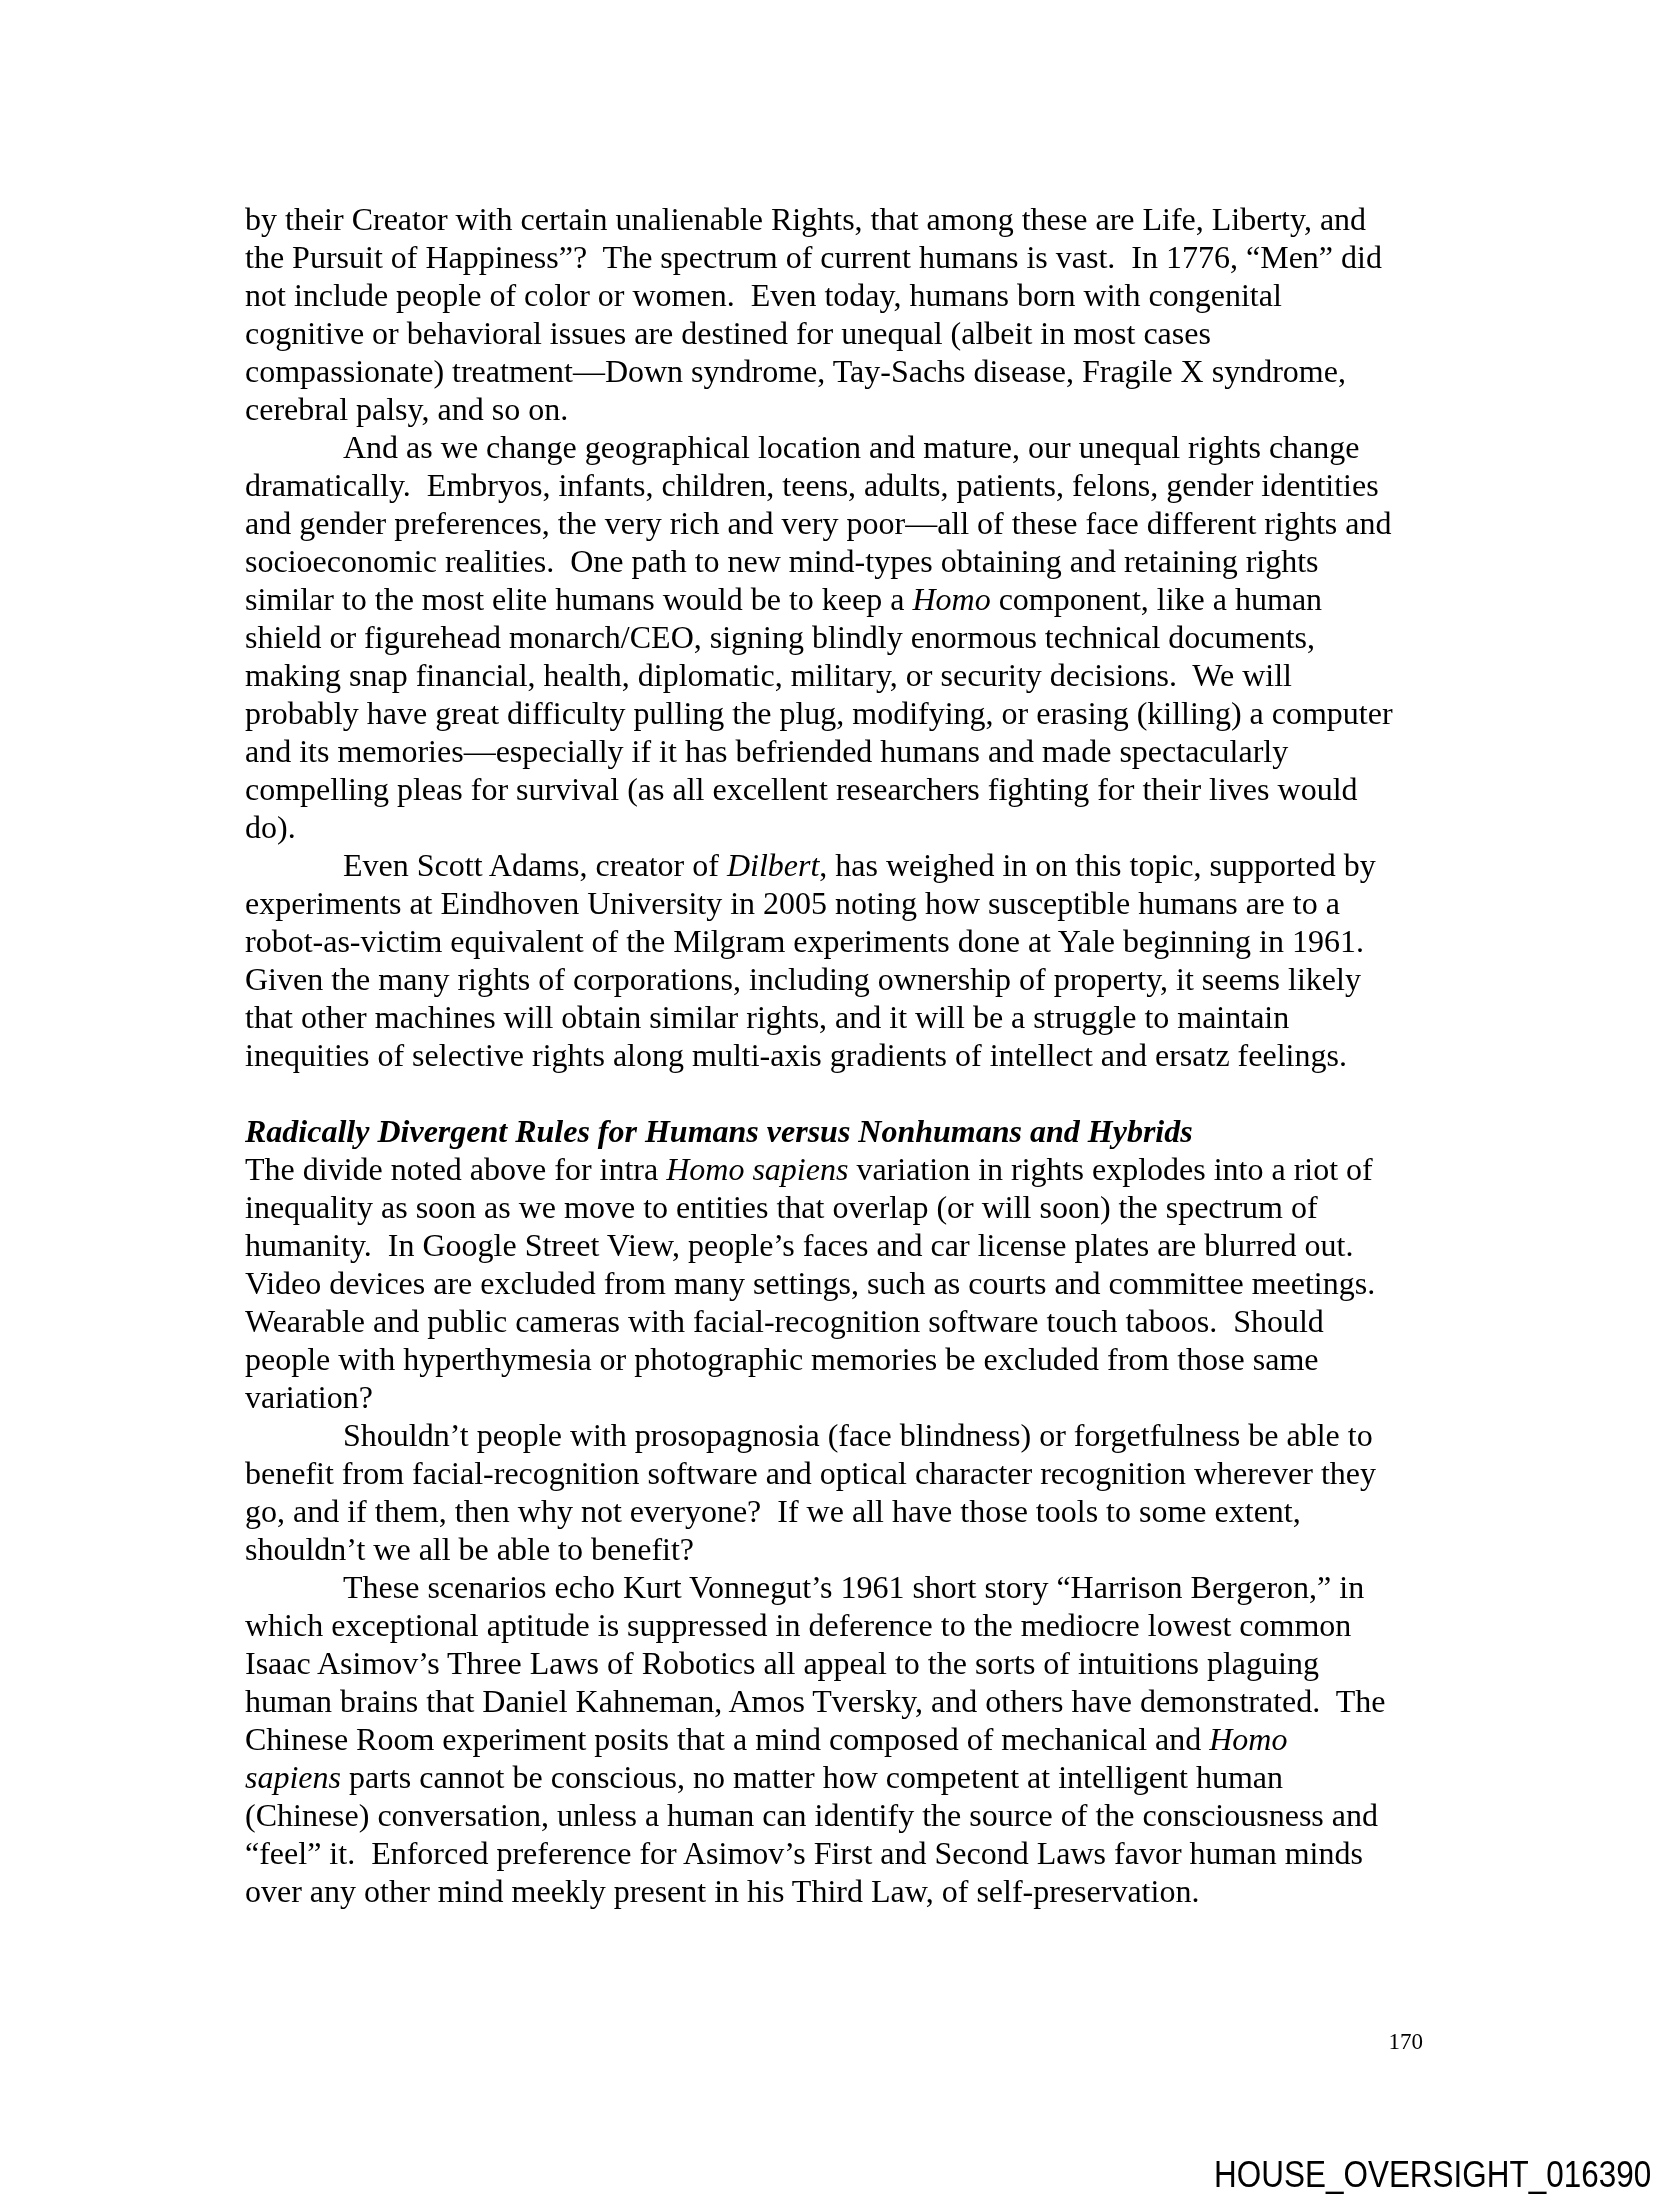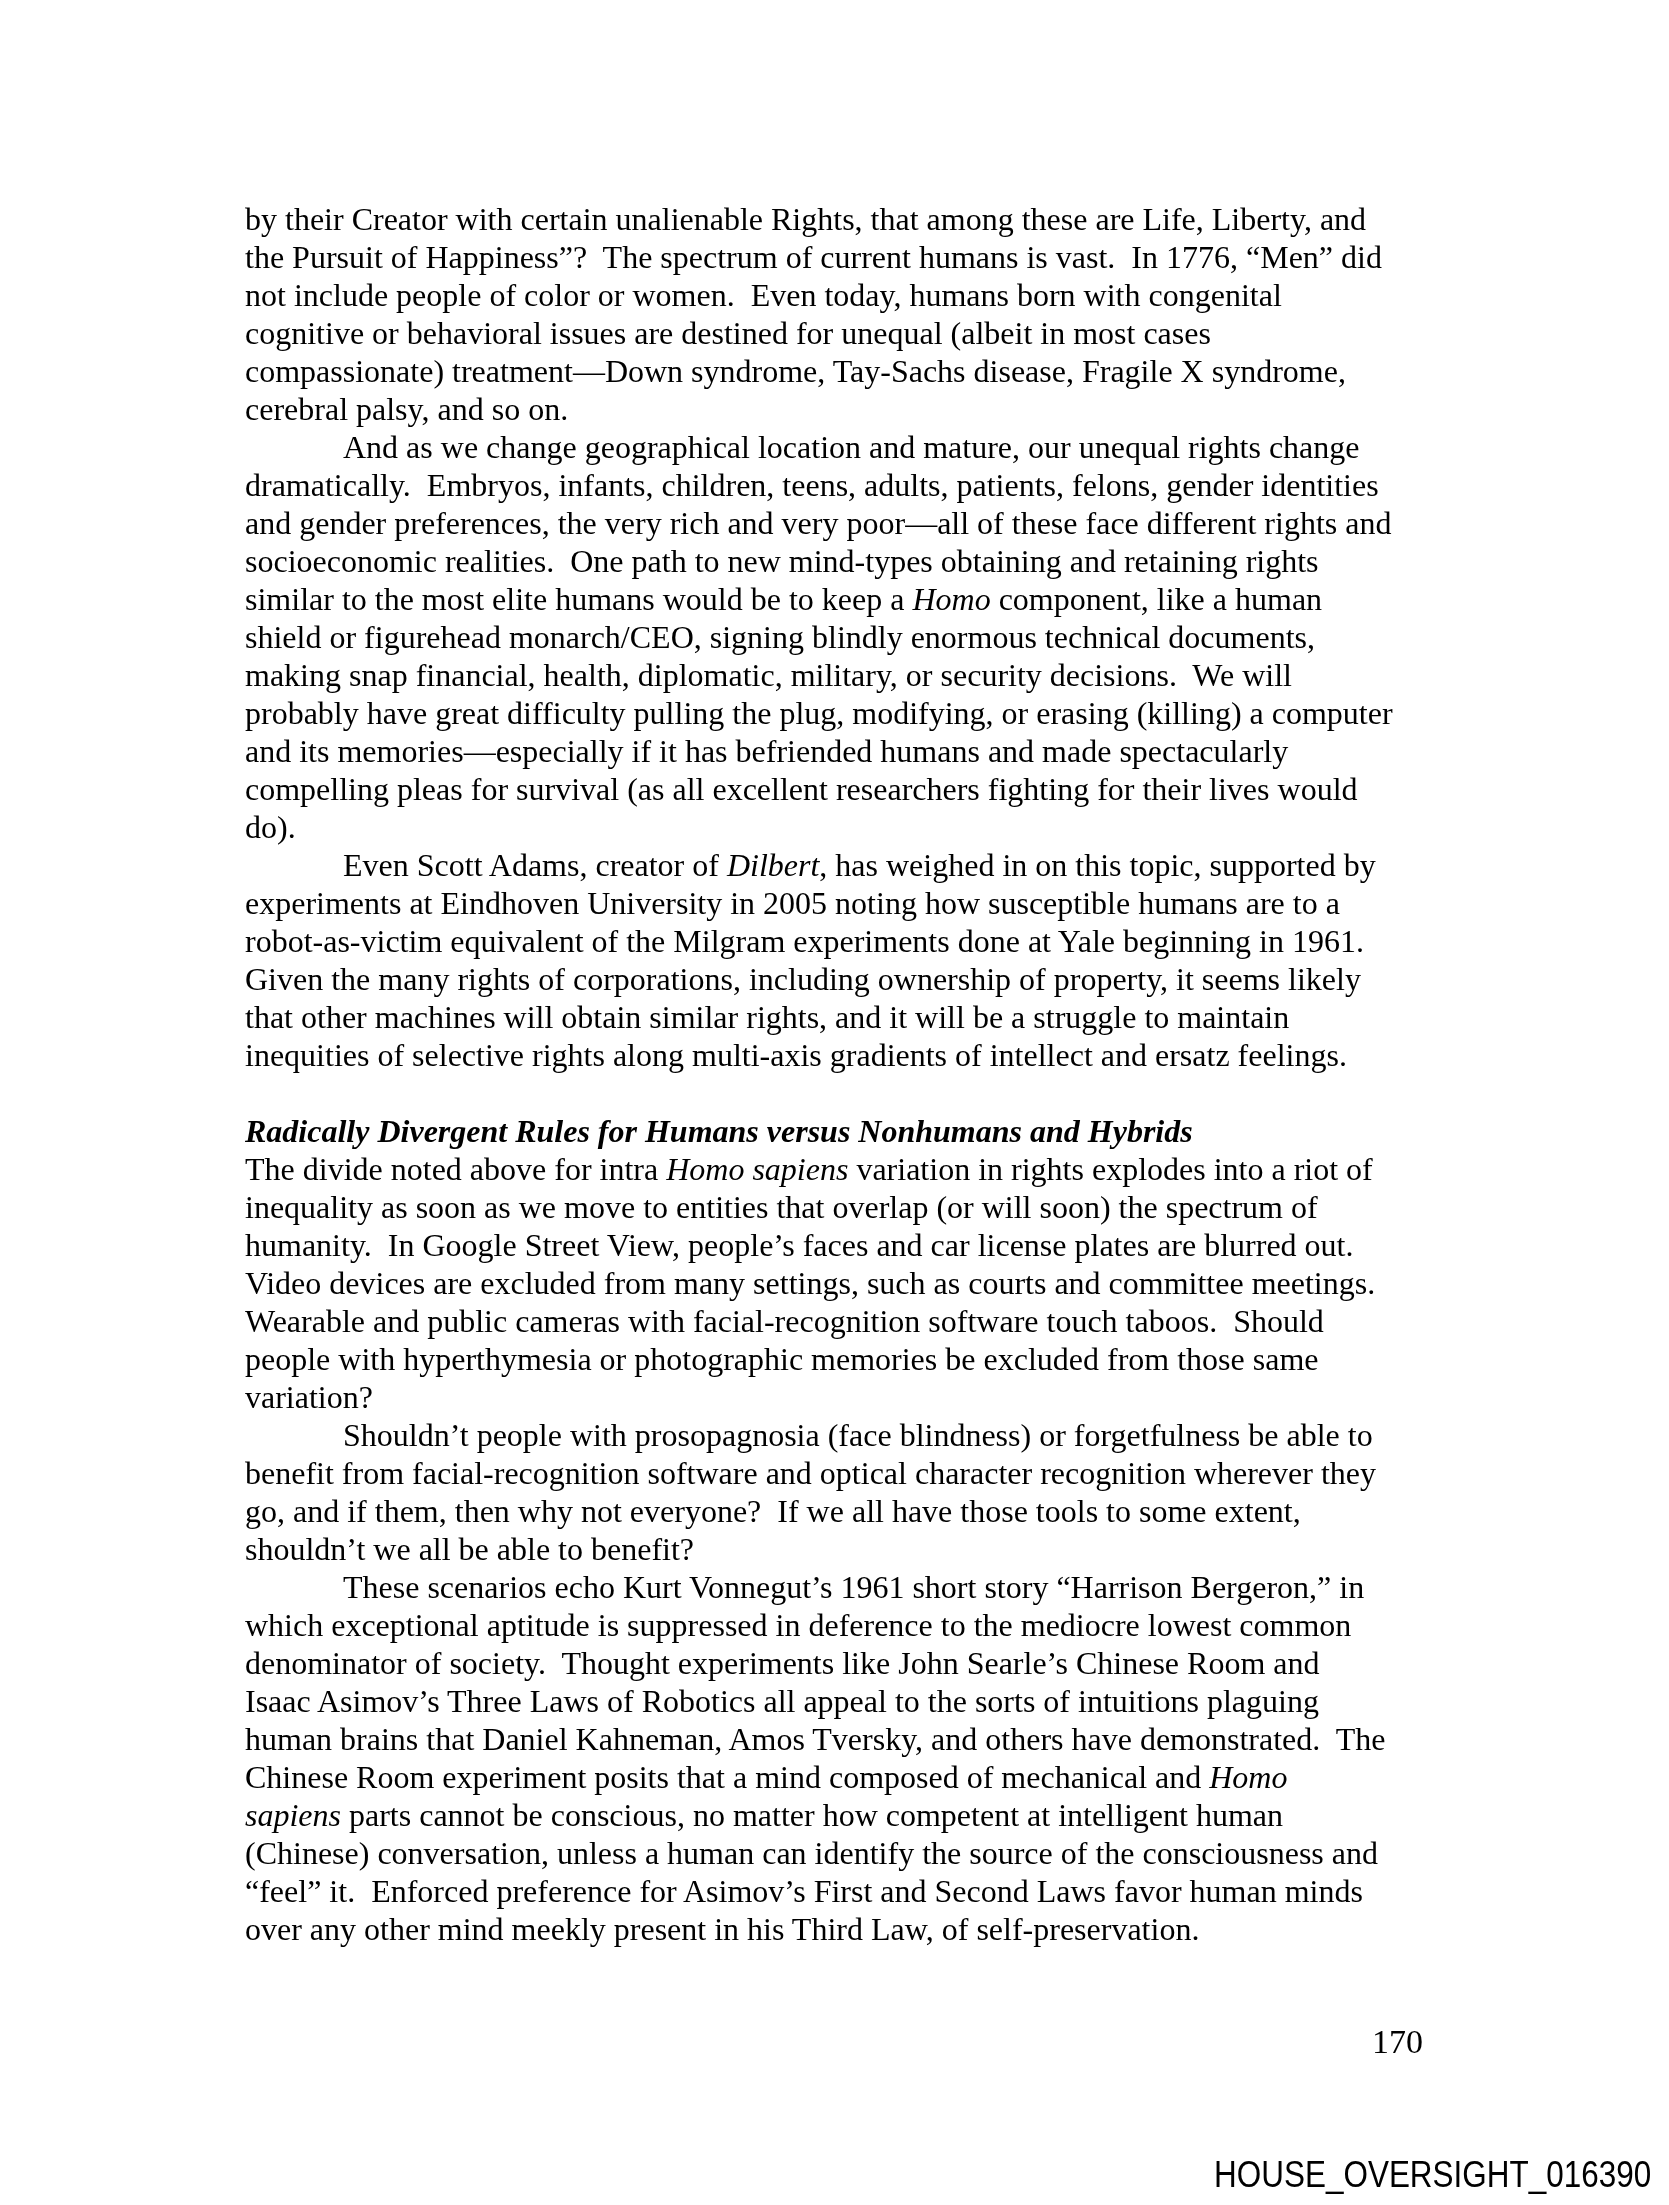"denominator of society. Thought" div.line { html: <div><span>denominator of society. Thought experiments like John Searle’s Chinese Room and</span></div> -> none }
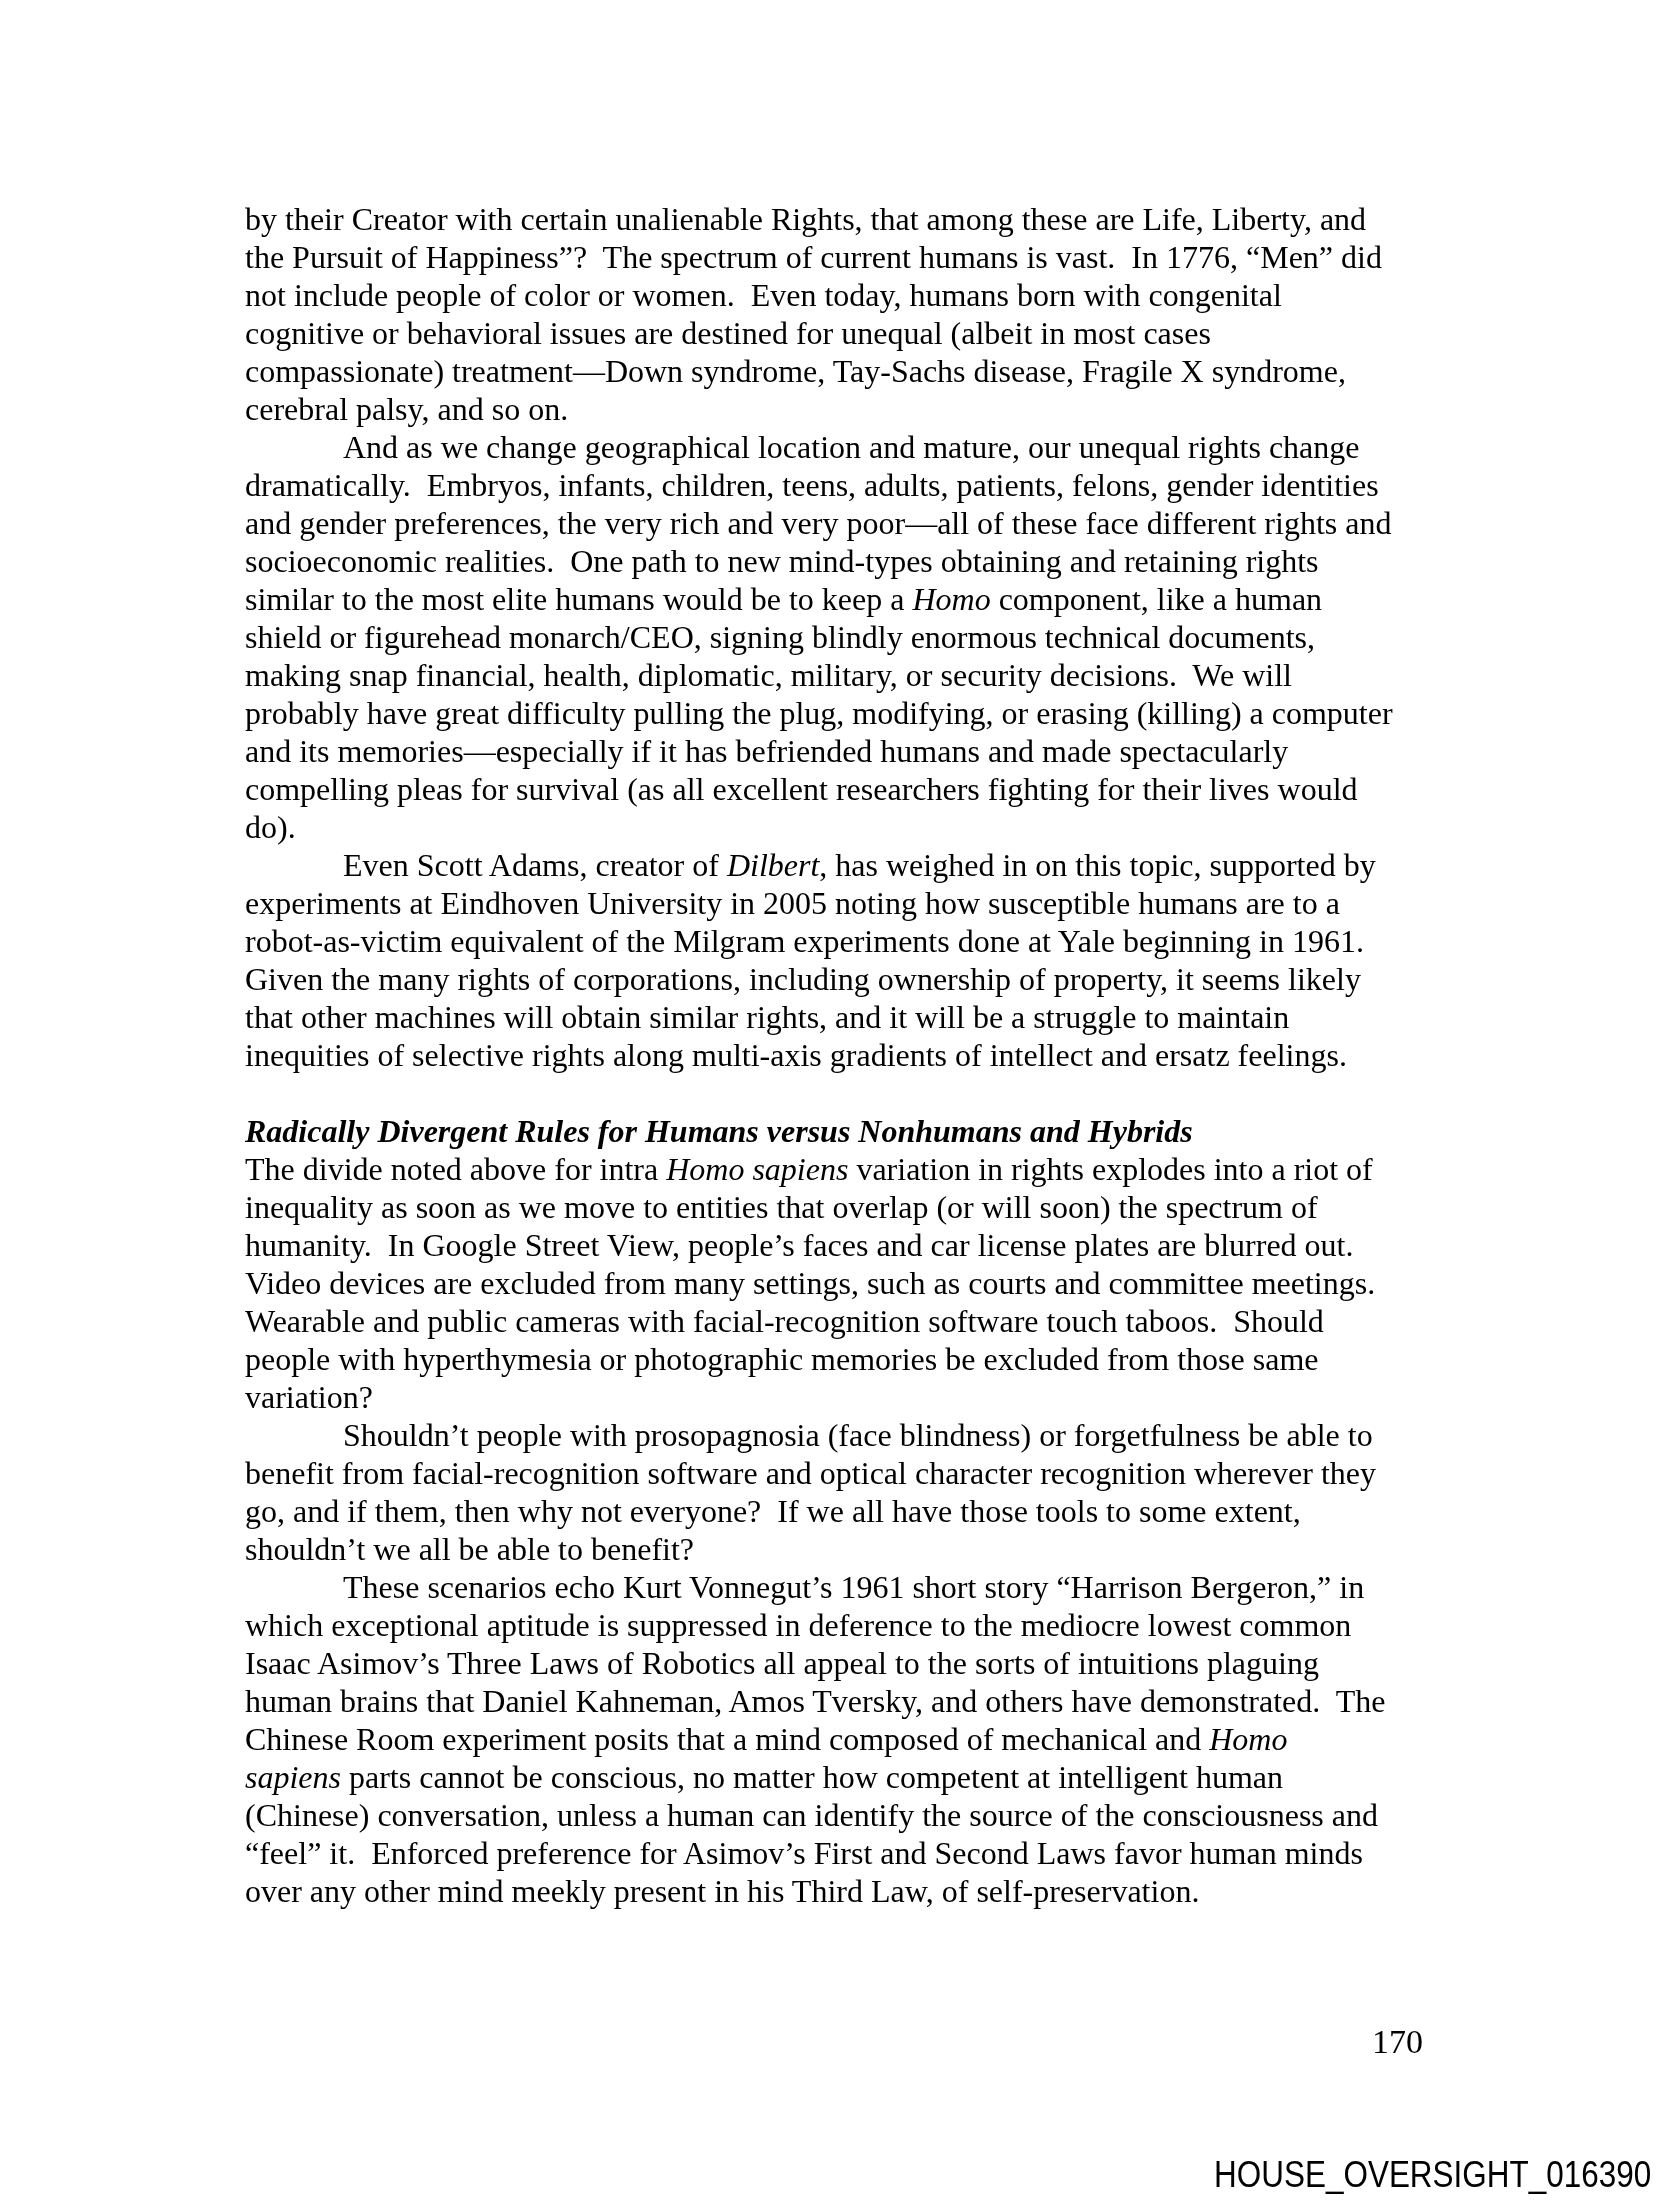"170" .page-number { font-size: 34px -> 23px }
